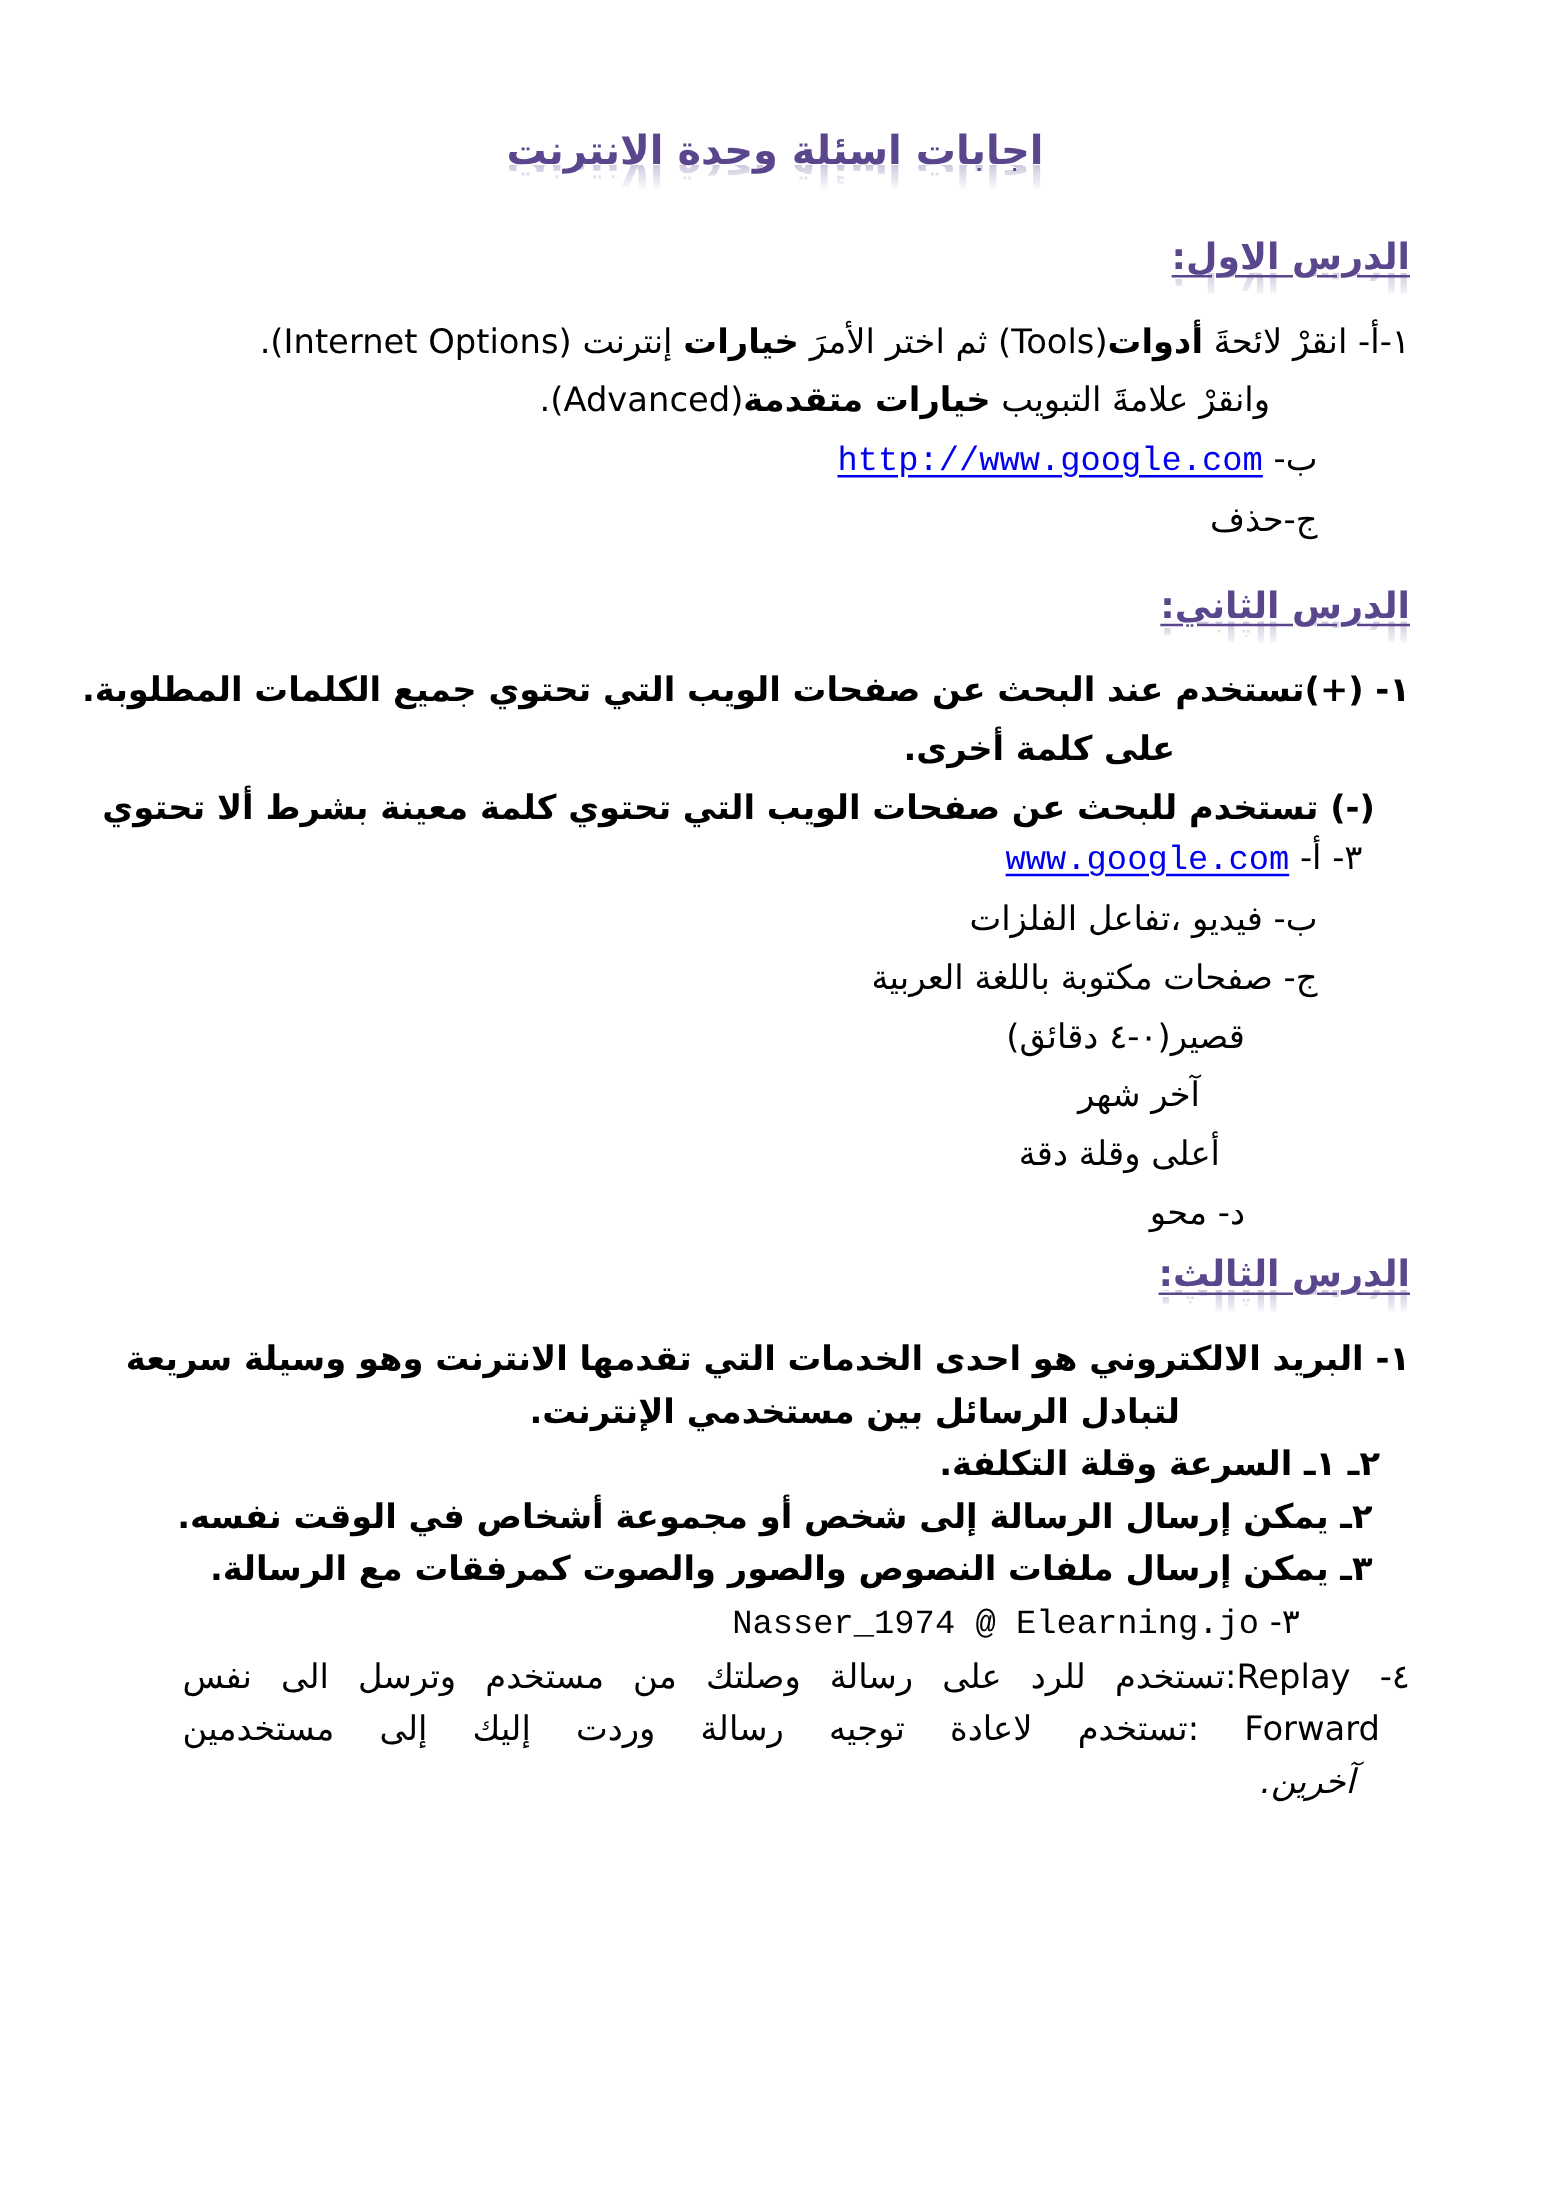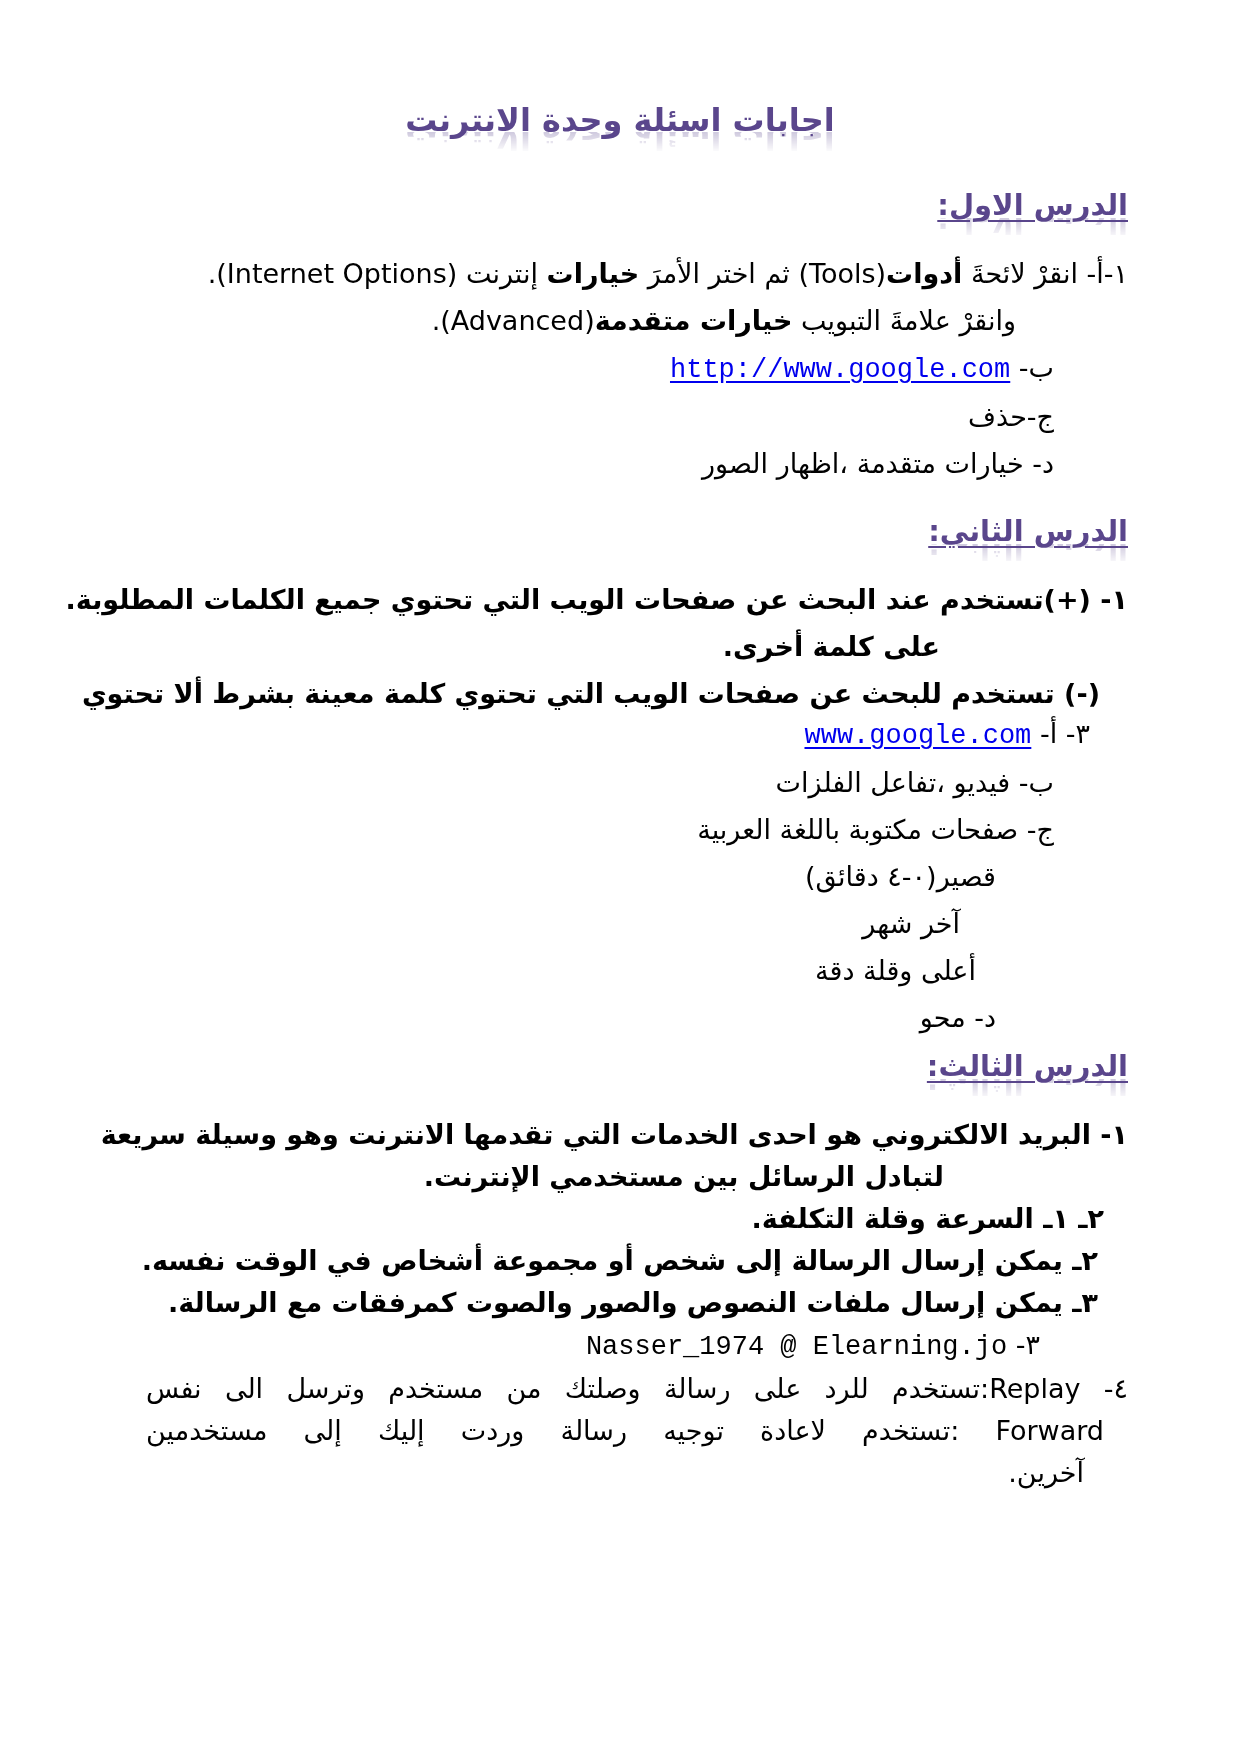"د- خيارات متقدمة ،اظهار الصور" div.ln { html: <div>د- خيارات متقدمة ،اظهار الصور</div> -> none }
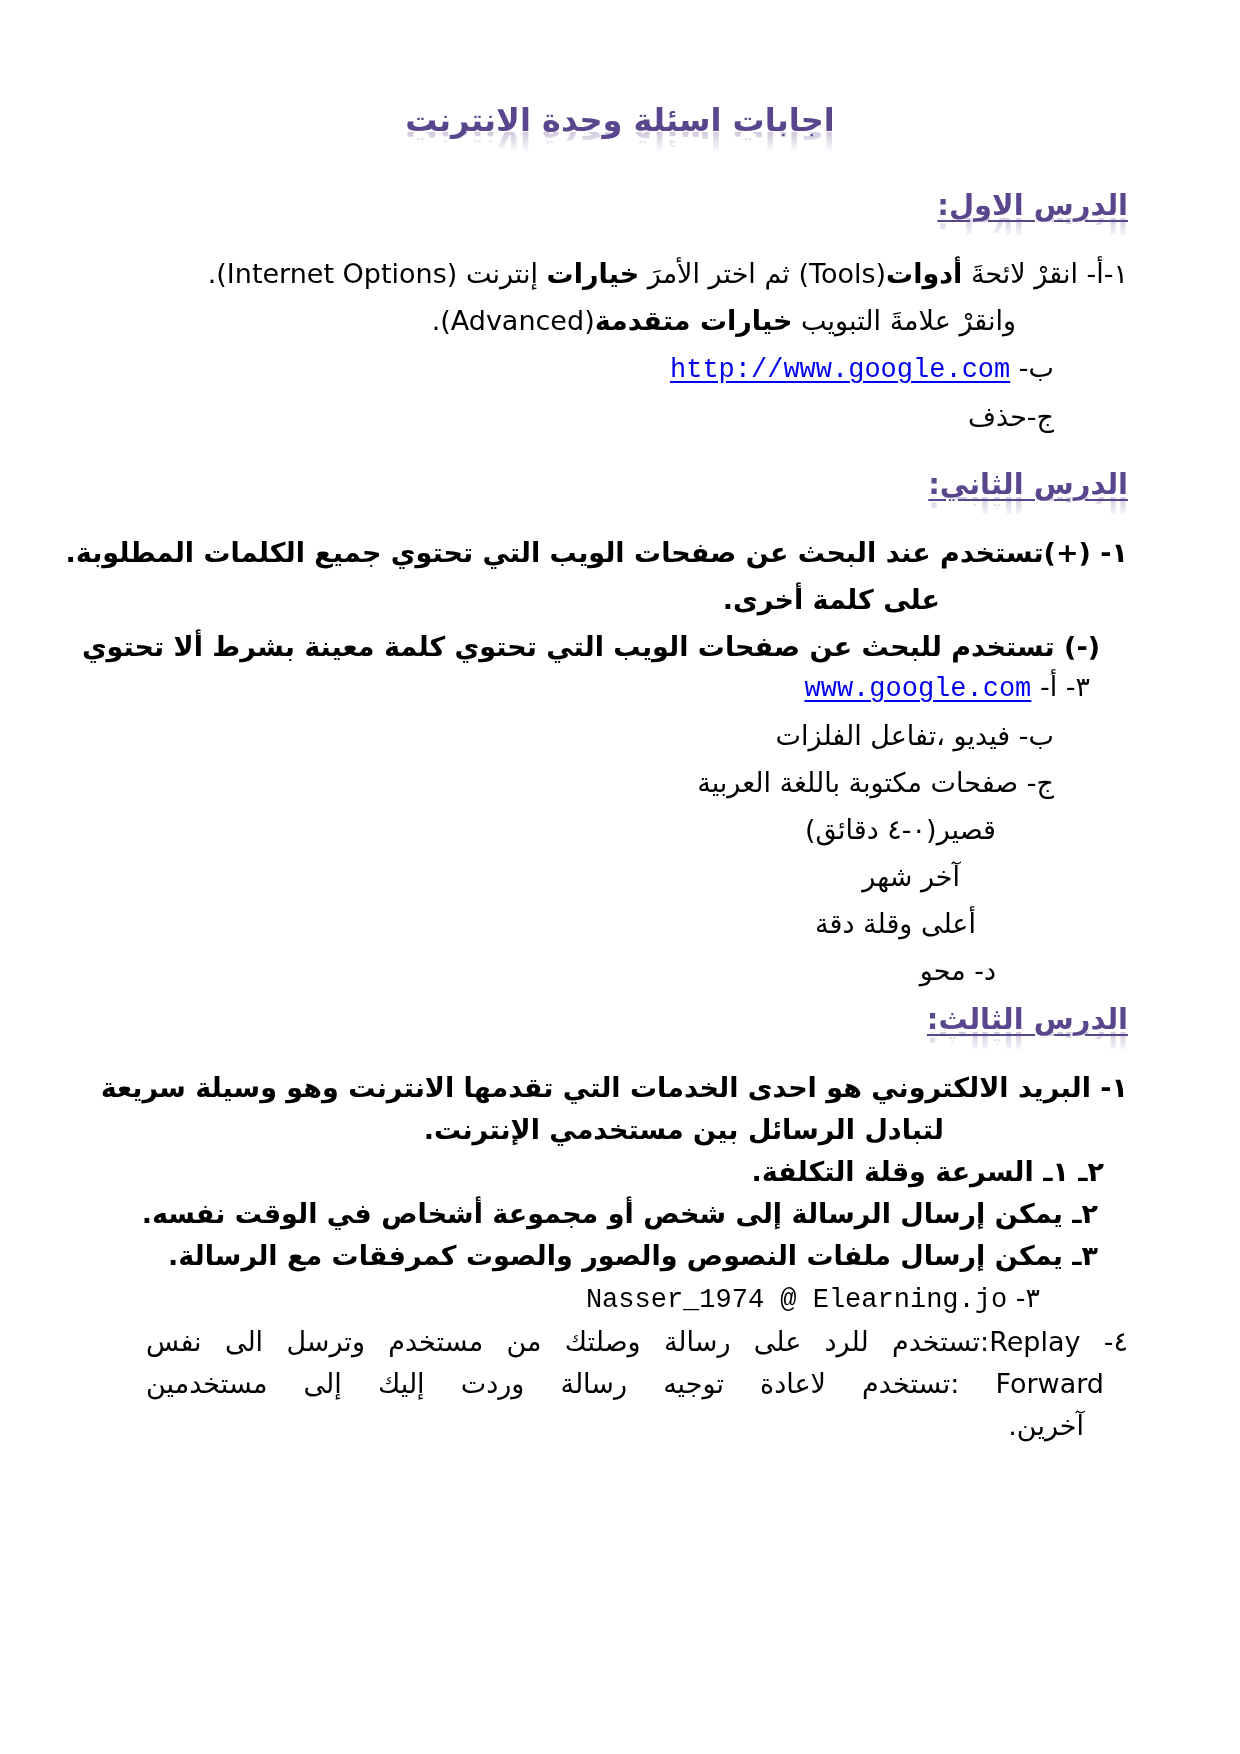"آخرين." div.ln { font-style: none -> italic }
